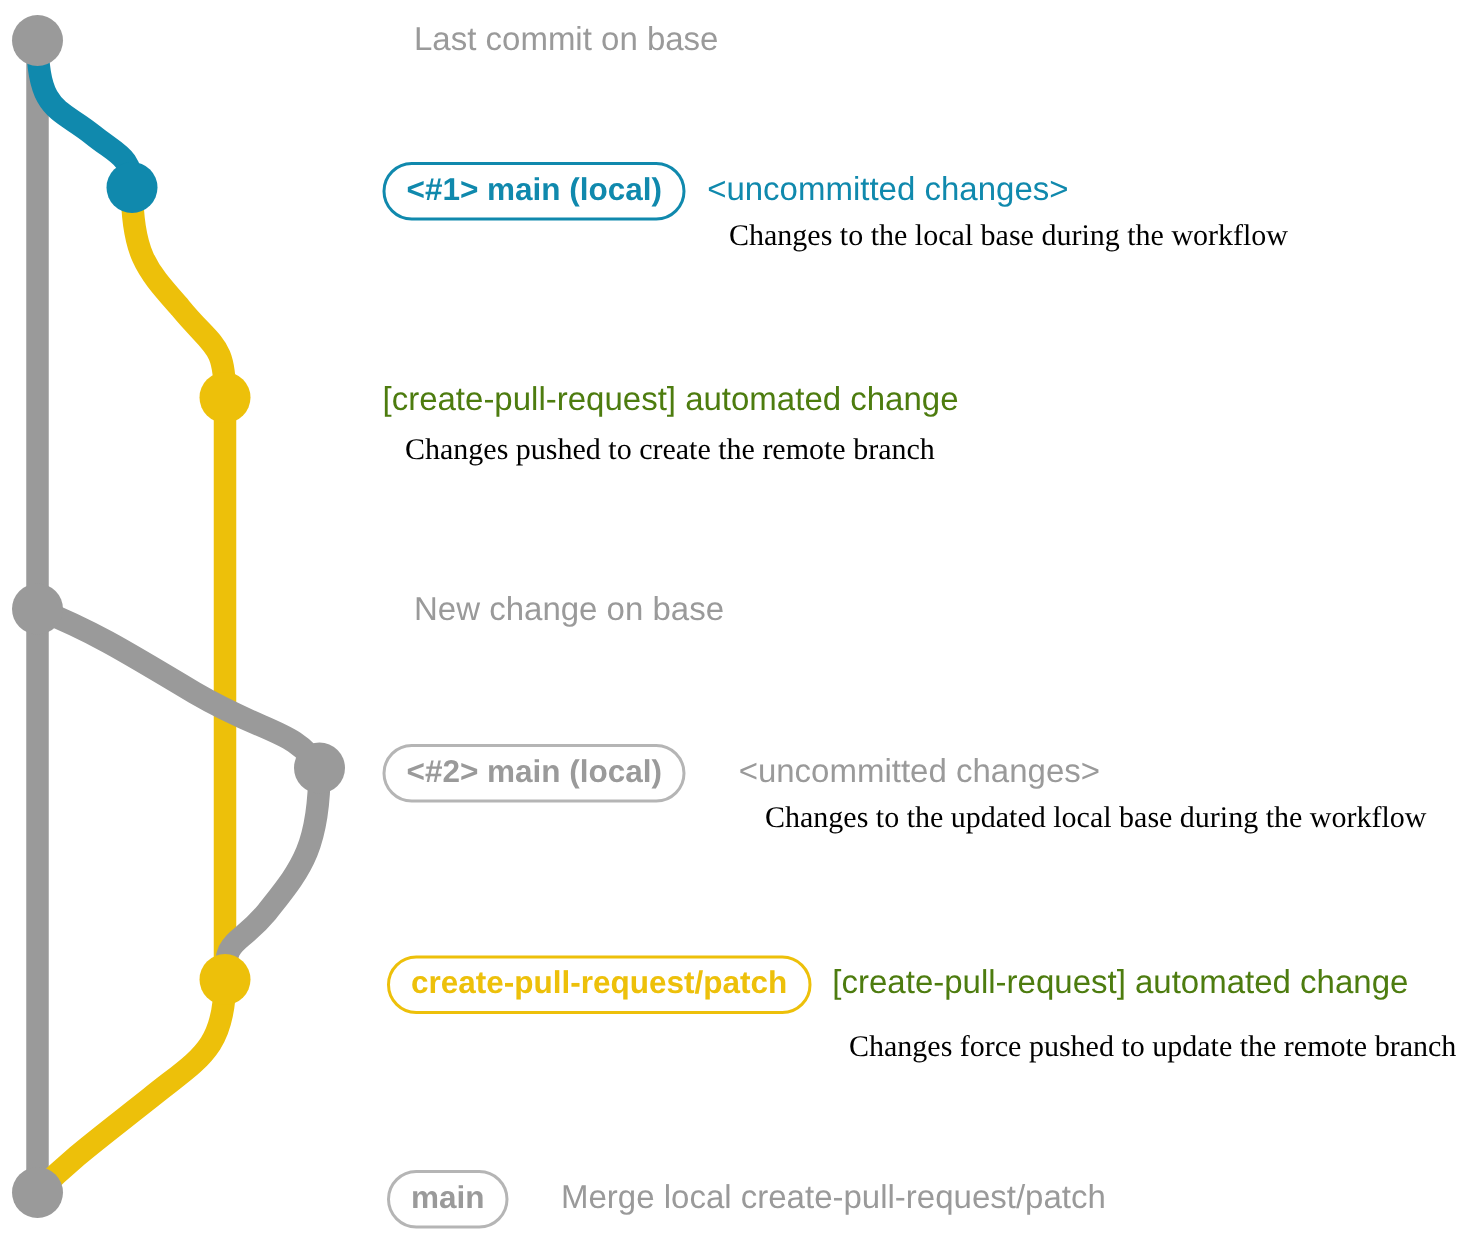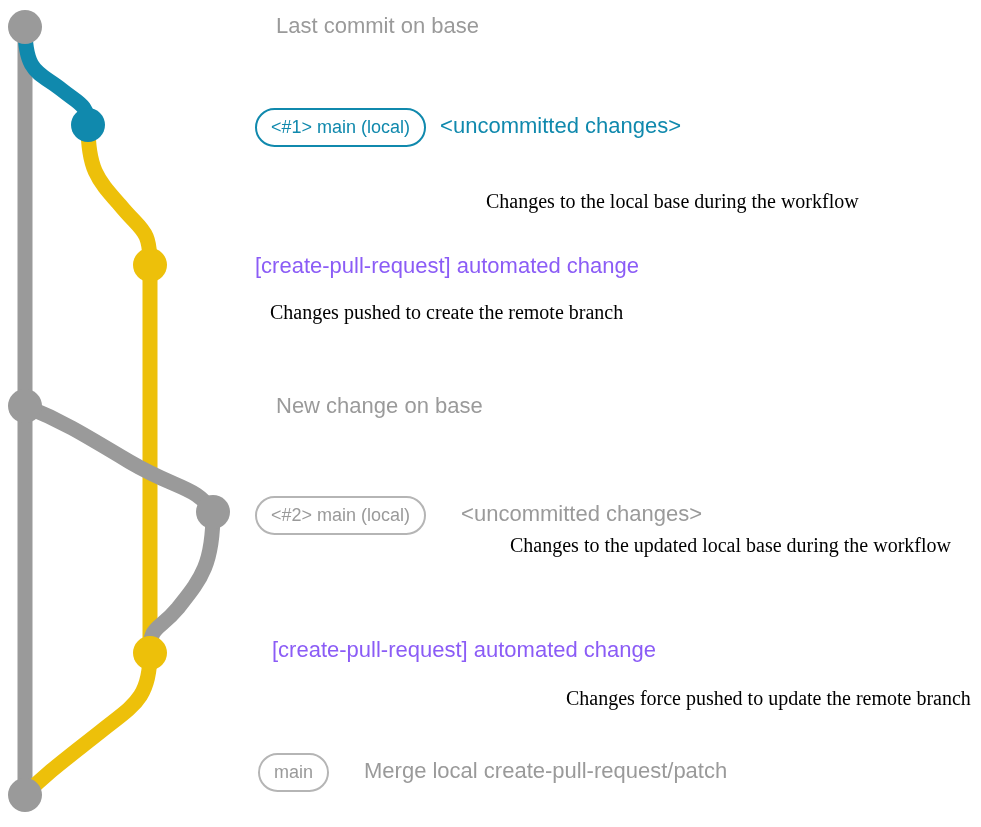"<#1> main (local)" .pill { font-size: 18px -> 21px; font-weight: none -> bold }
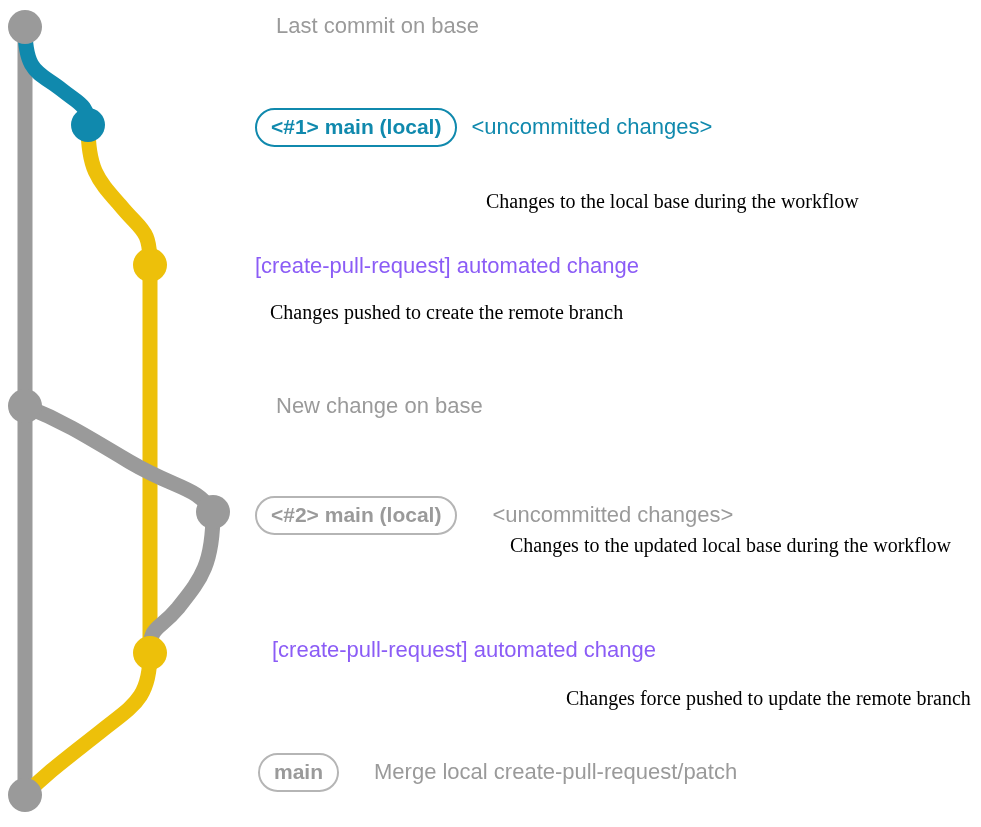"Changes to the local base" div.note { margin-top: 44px -> none }
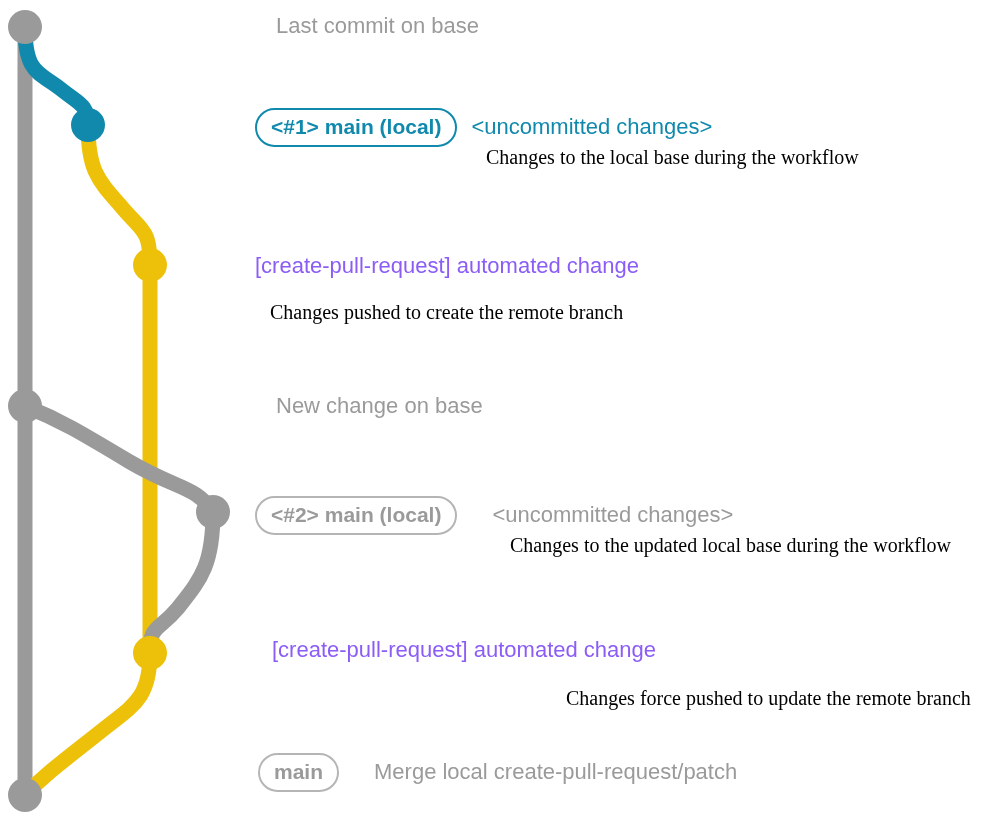"[create-pull-request] automated change" .subject.yellow { color: #8b5cf6 -> #4d7c0f }
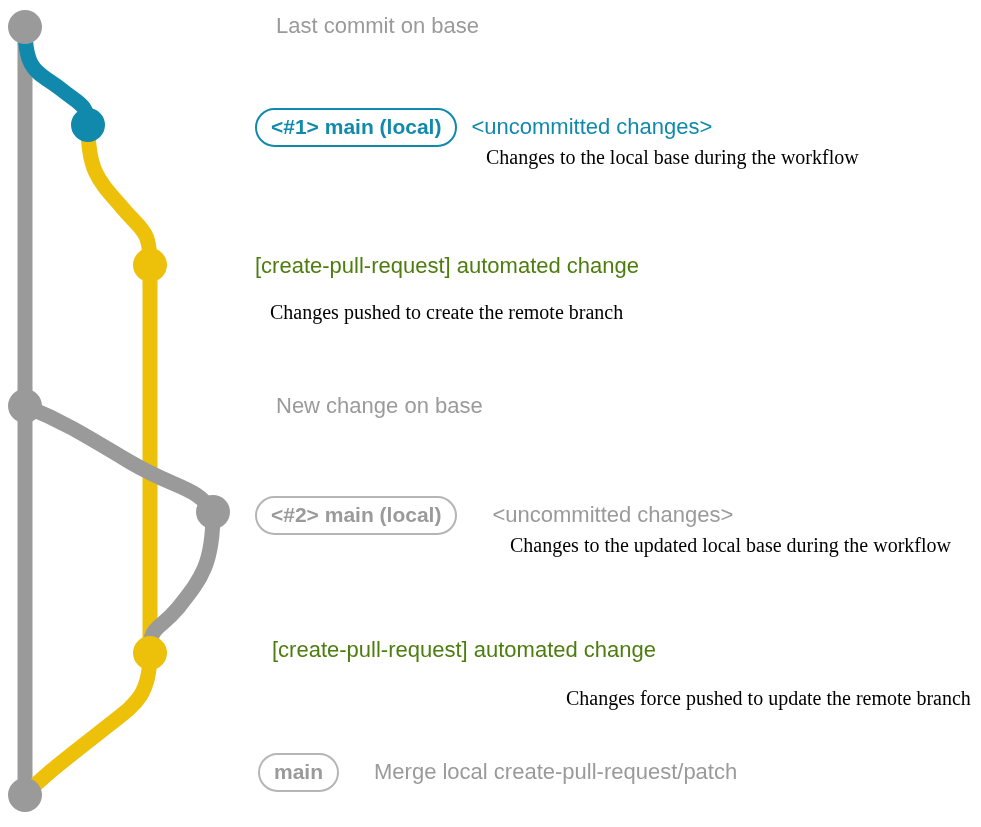"Changes pushed to create the" div.note { top: 300px -> 288px }
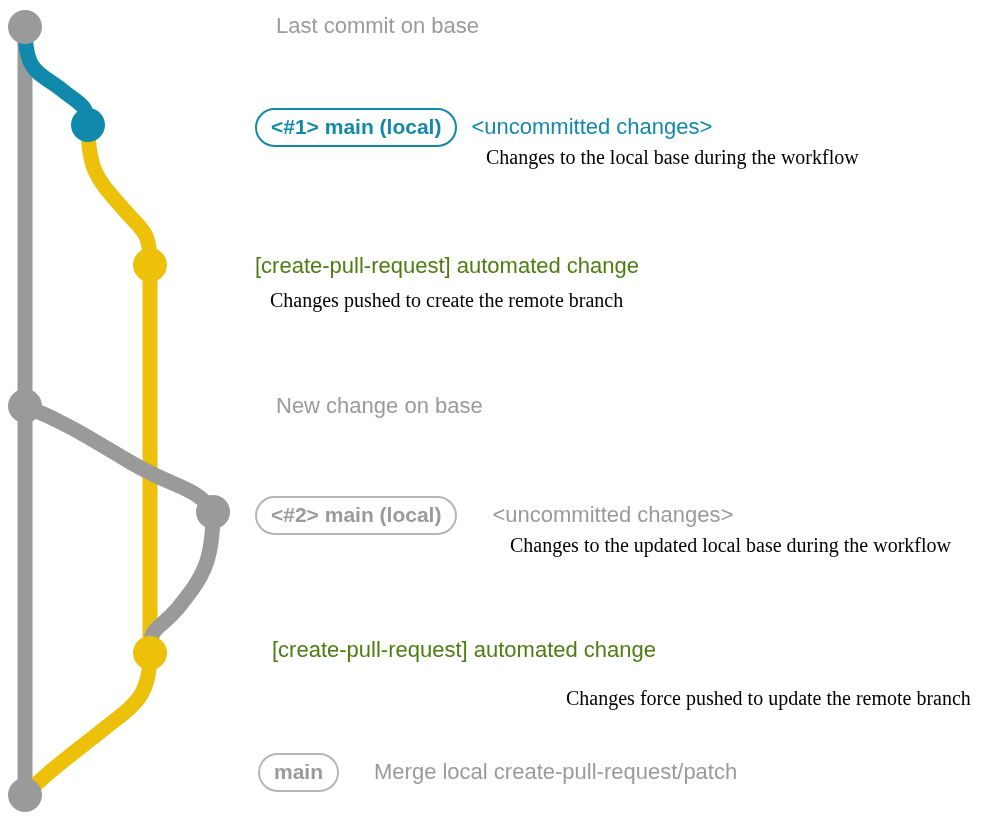"create-pull-request/patch" span.pill { html: none -> <span>create-pull-request/patch</span> }
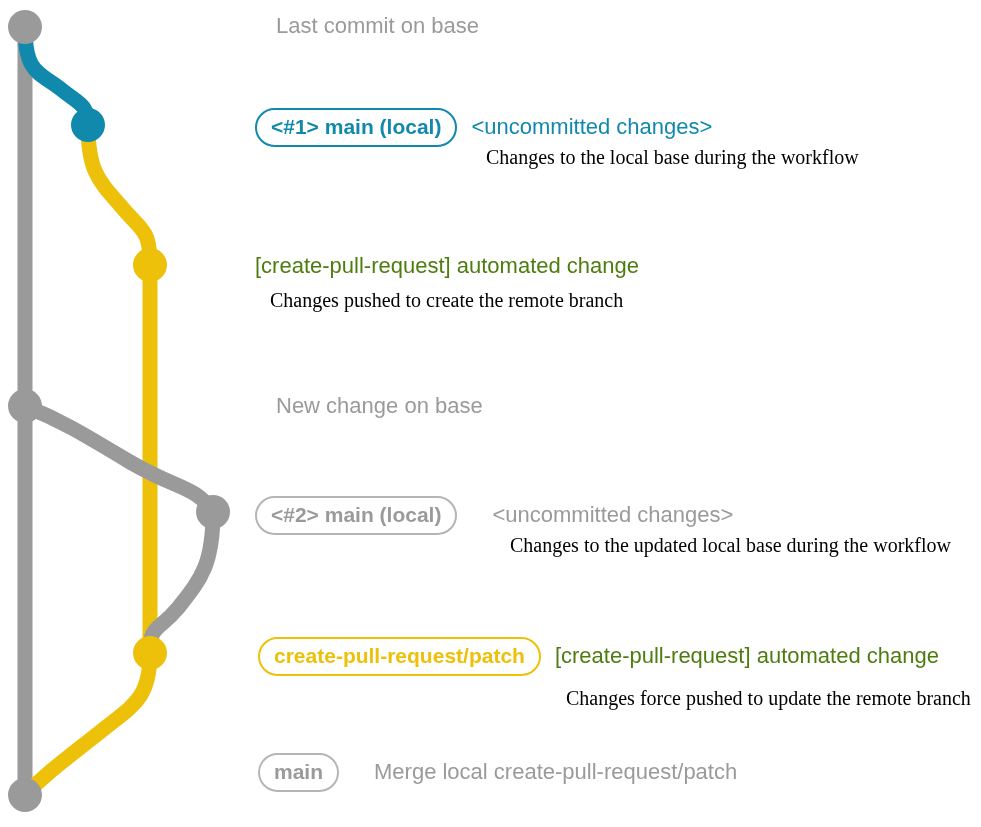"main" div.row { top: 753px -> 780px }
